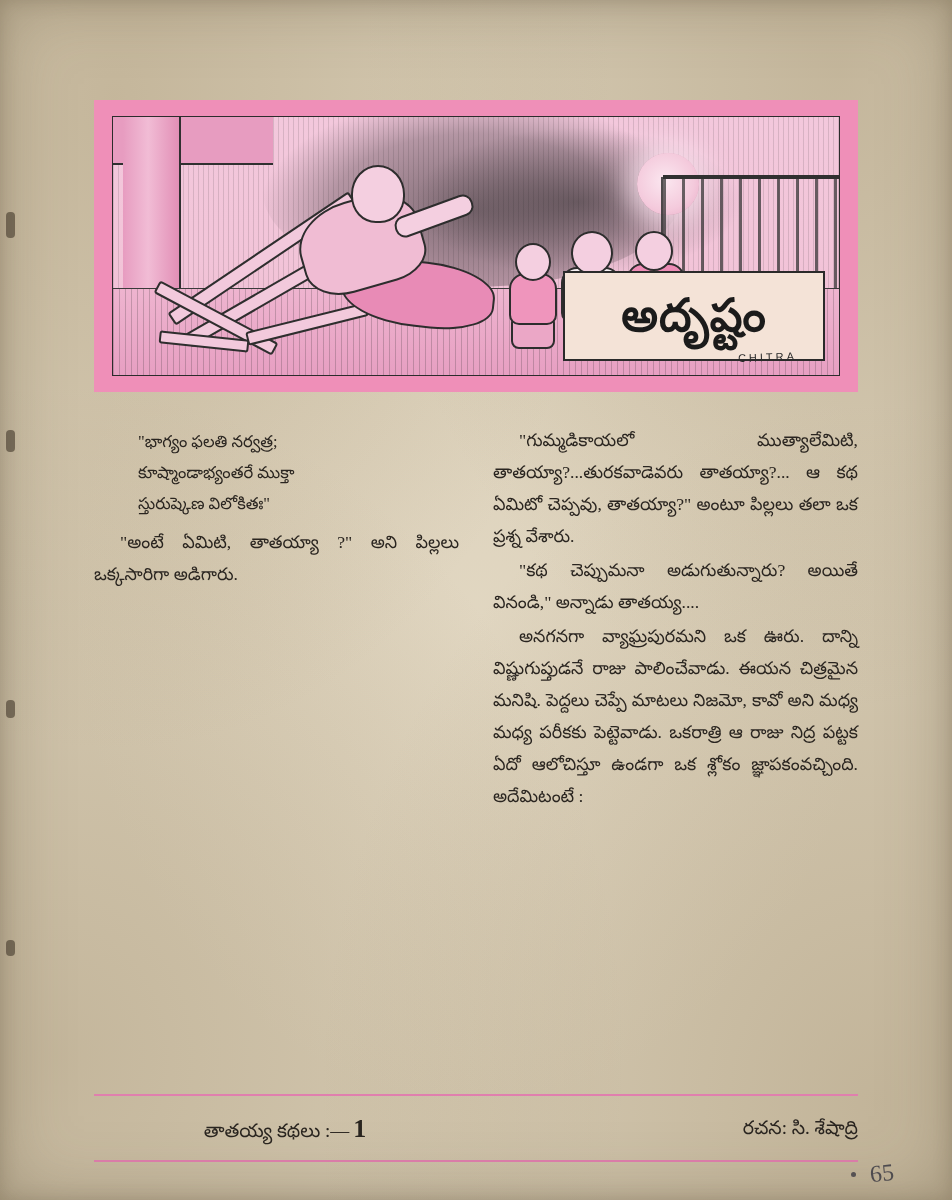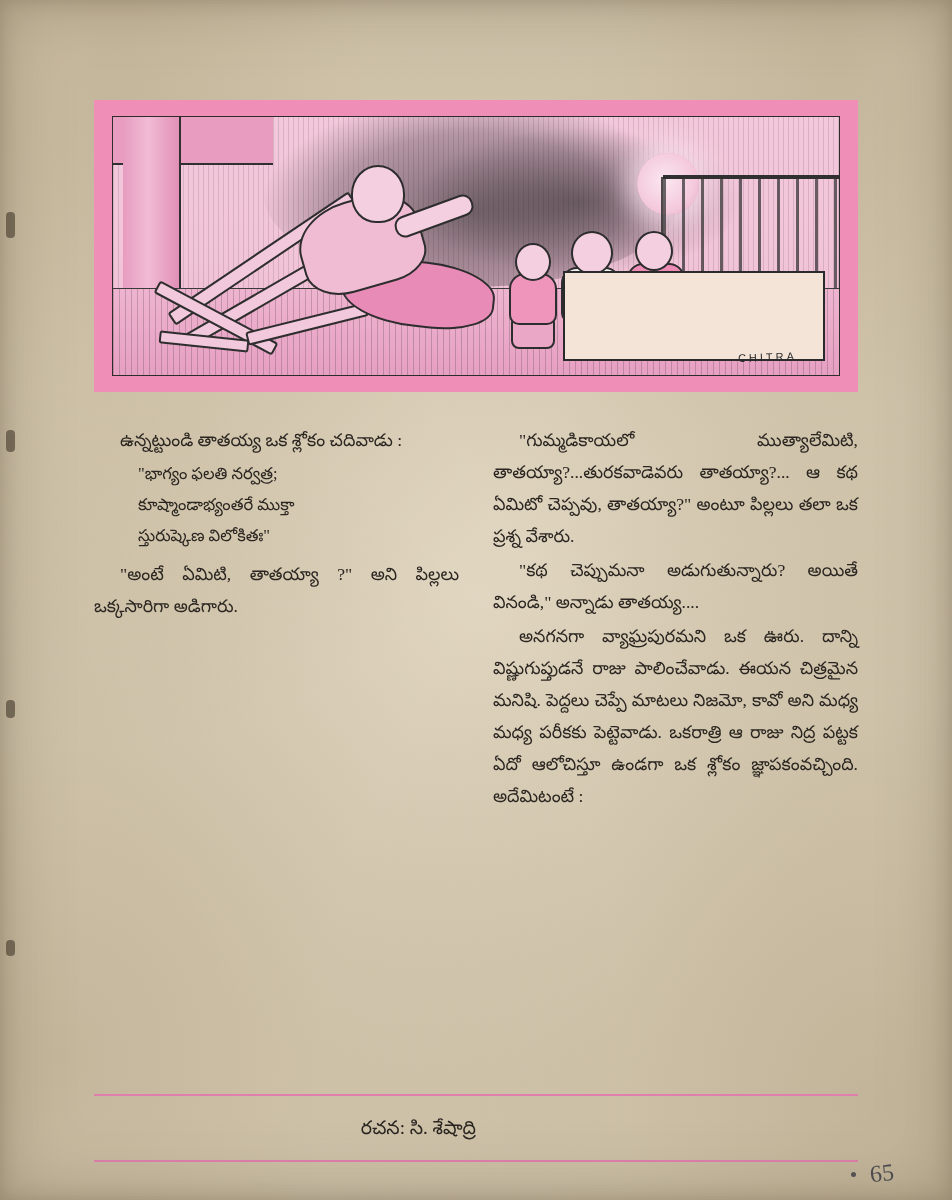"అదృష్టం" span.title-text { html: none -> <span>అదృష్టం</span> }
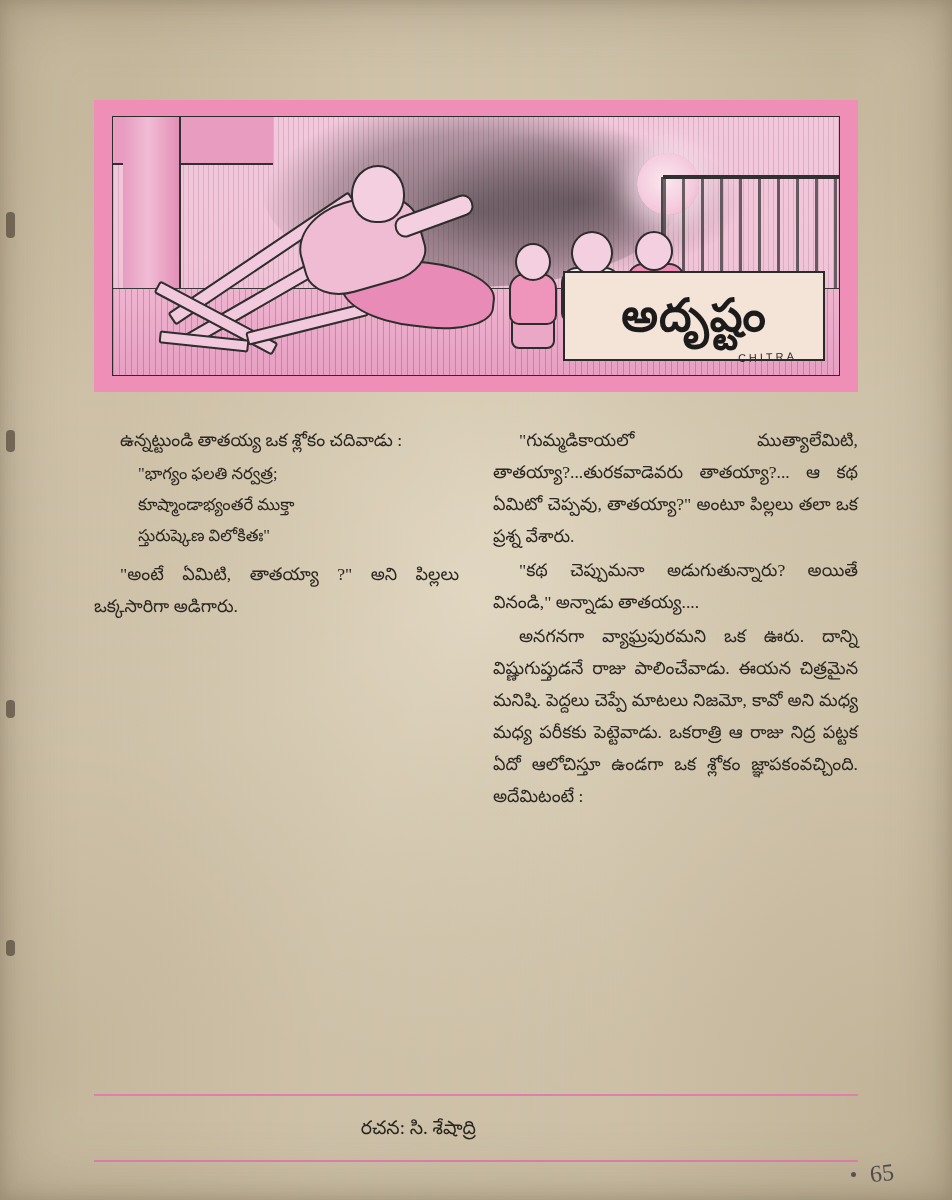"ఉన్నట్టుండి తాతయ్య ఒక శ్లోకం చదివాడు" p.indent { html: <p>ఉన్నట్టుండి తాతయ్య ఒక శ్లోకం చదివాడు :</p> -> none }
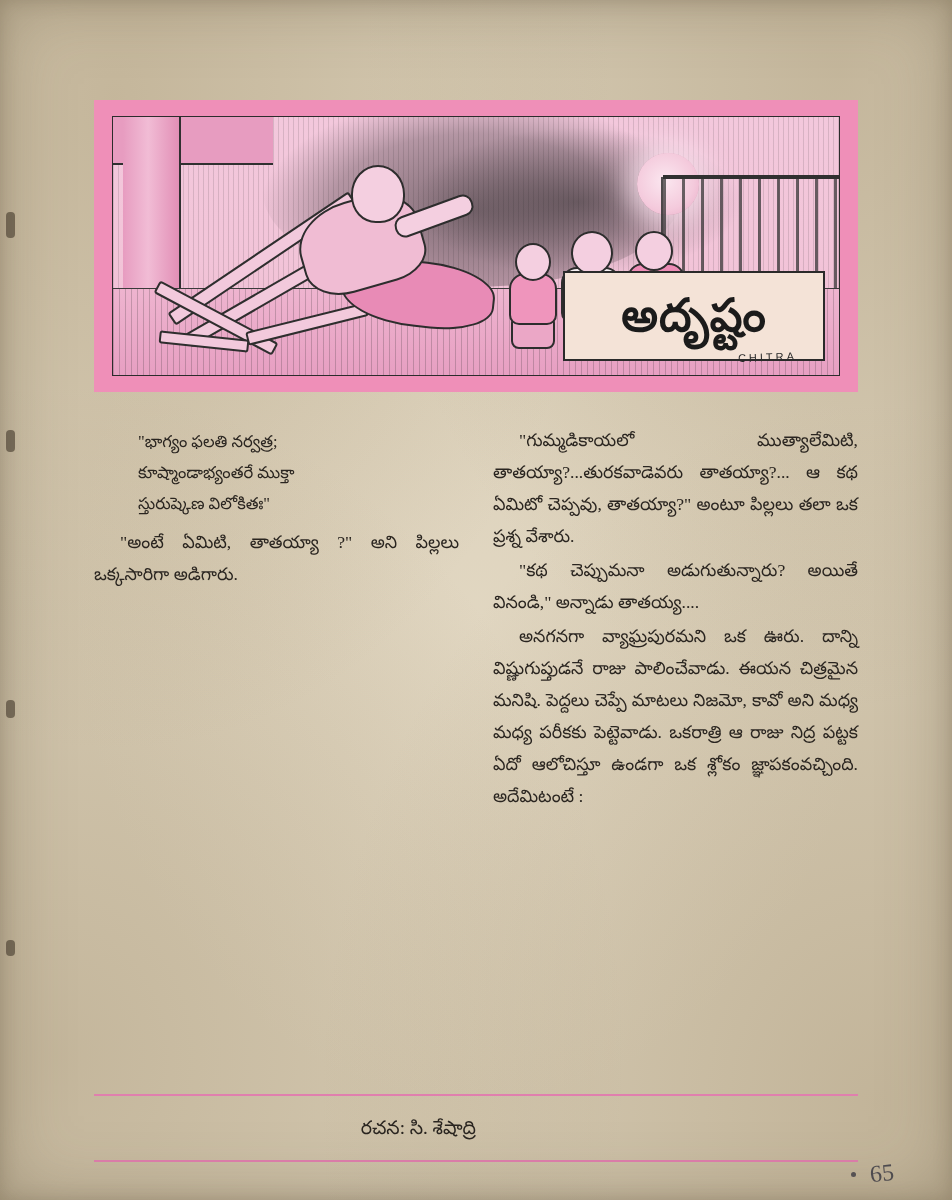"తాతయ్య కథలు :— 1" div.footer-left { html: none -> <div> <span>తాతయ్య కథలు :—</span><span>1</span> </div> }
